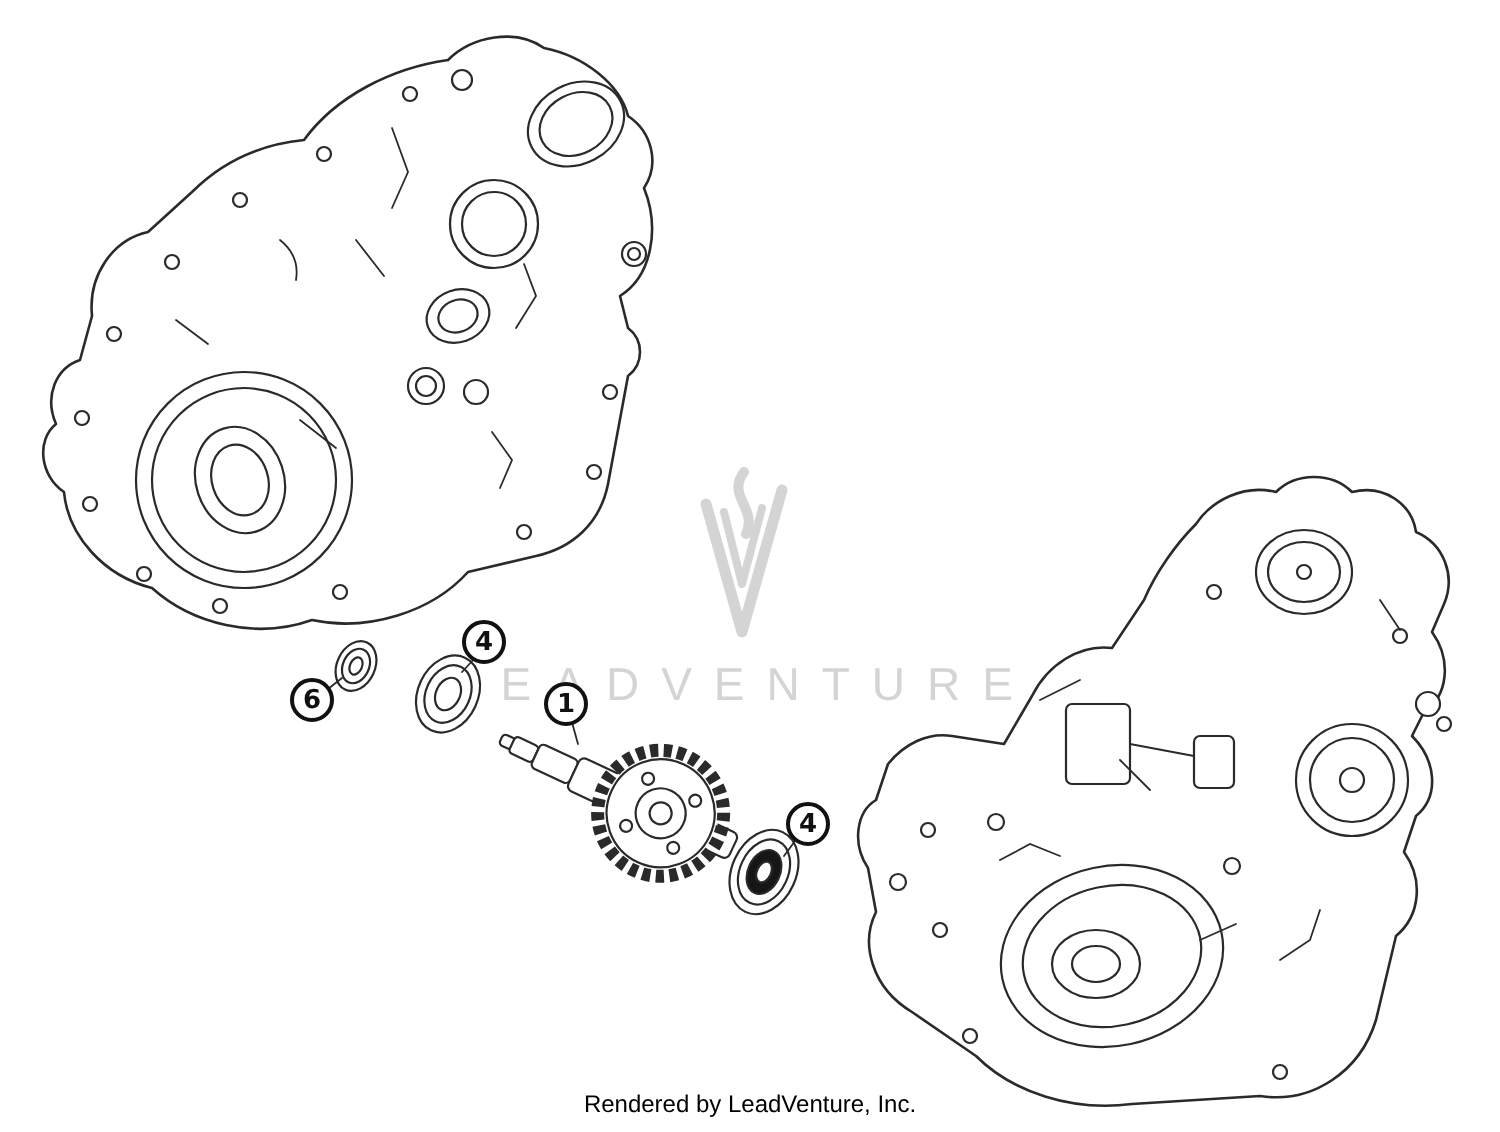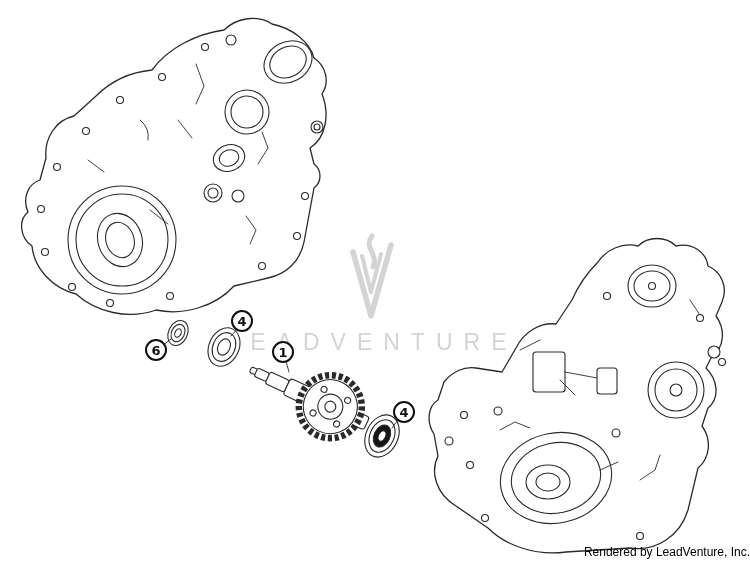"Rendered by LeadVenture, Inc." .footer { text-align: right -> center }
